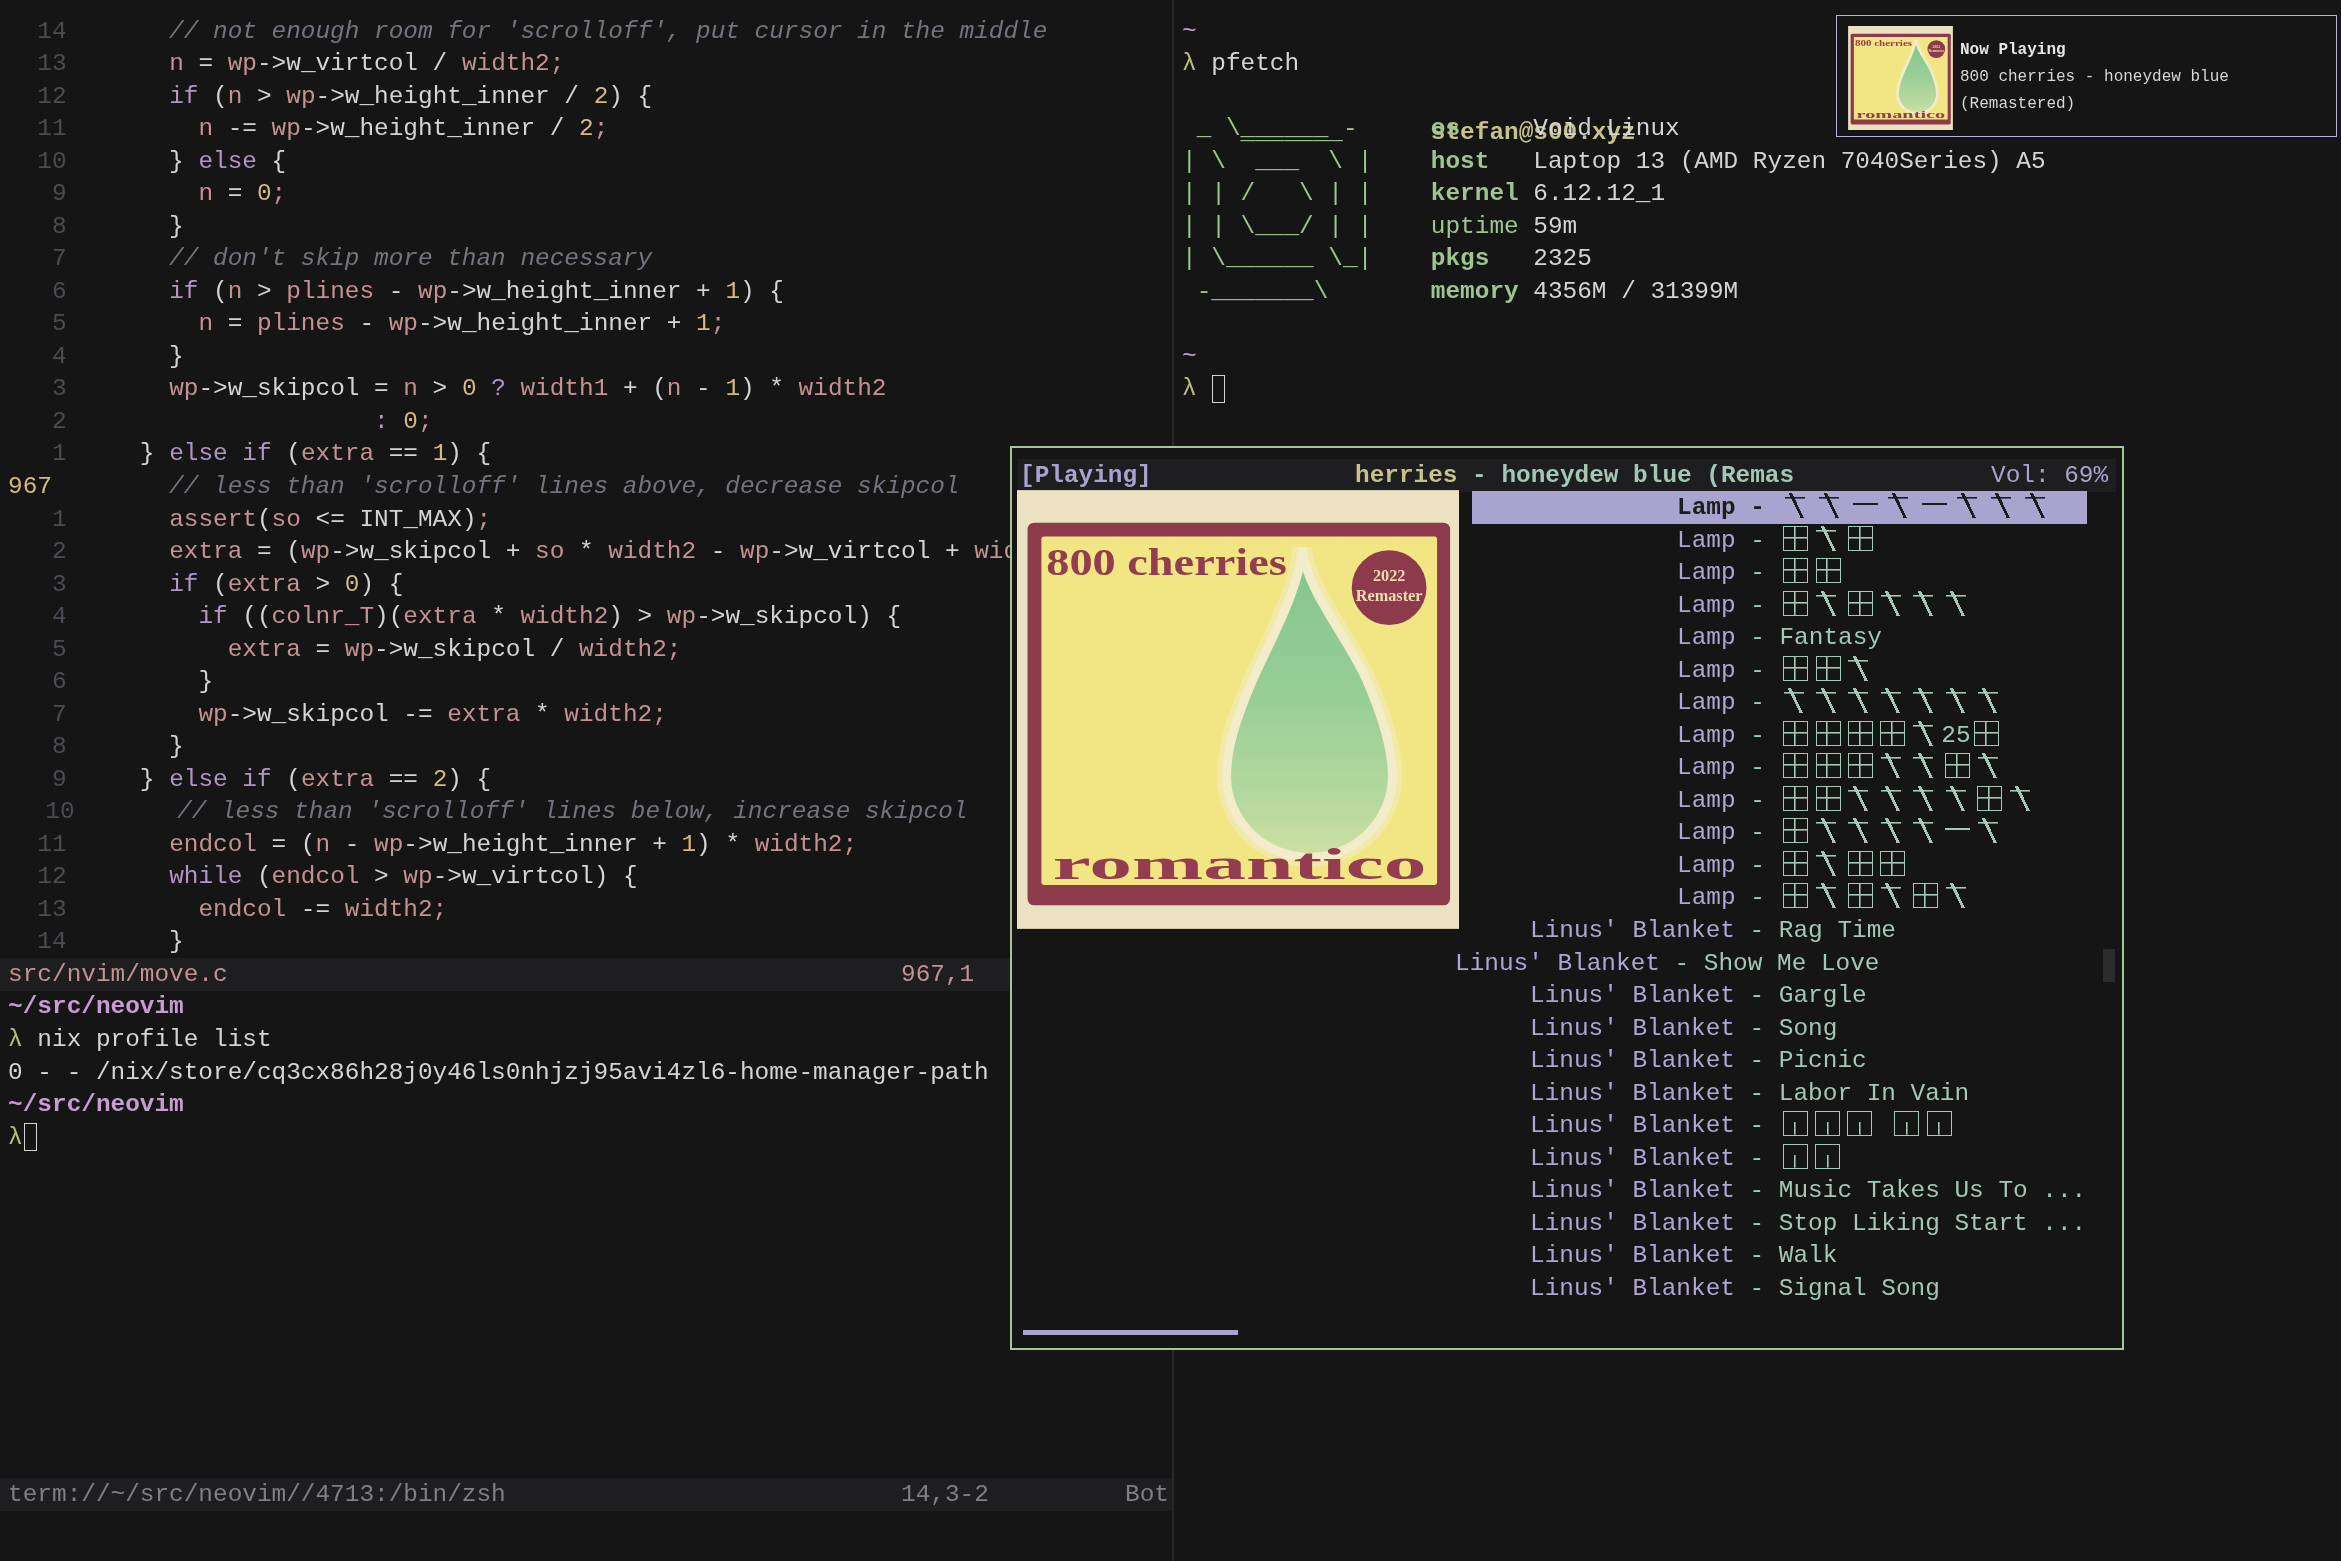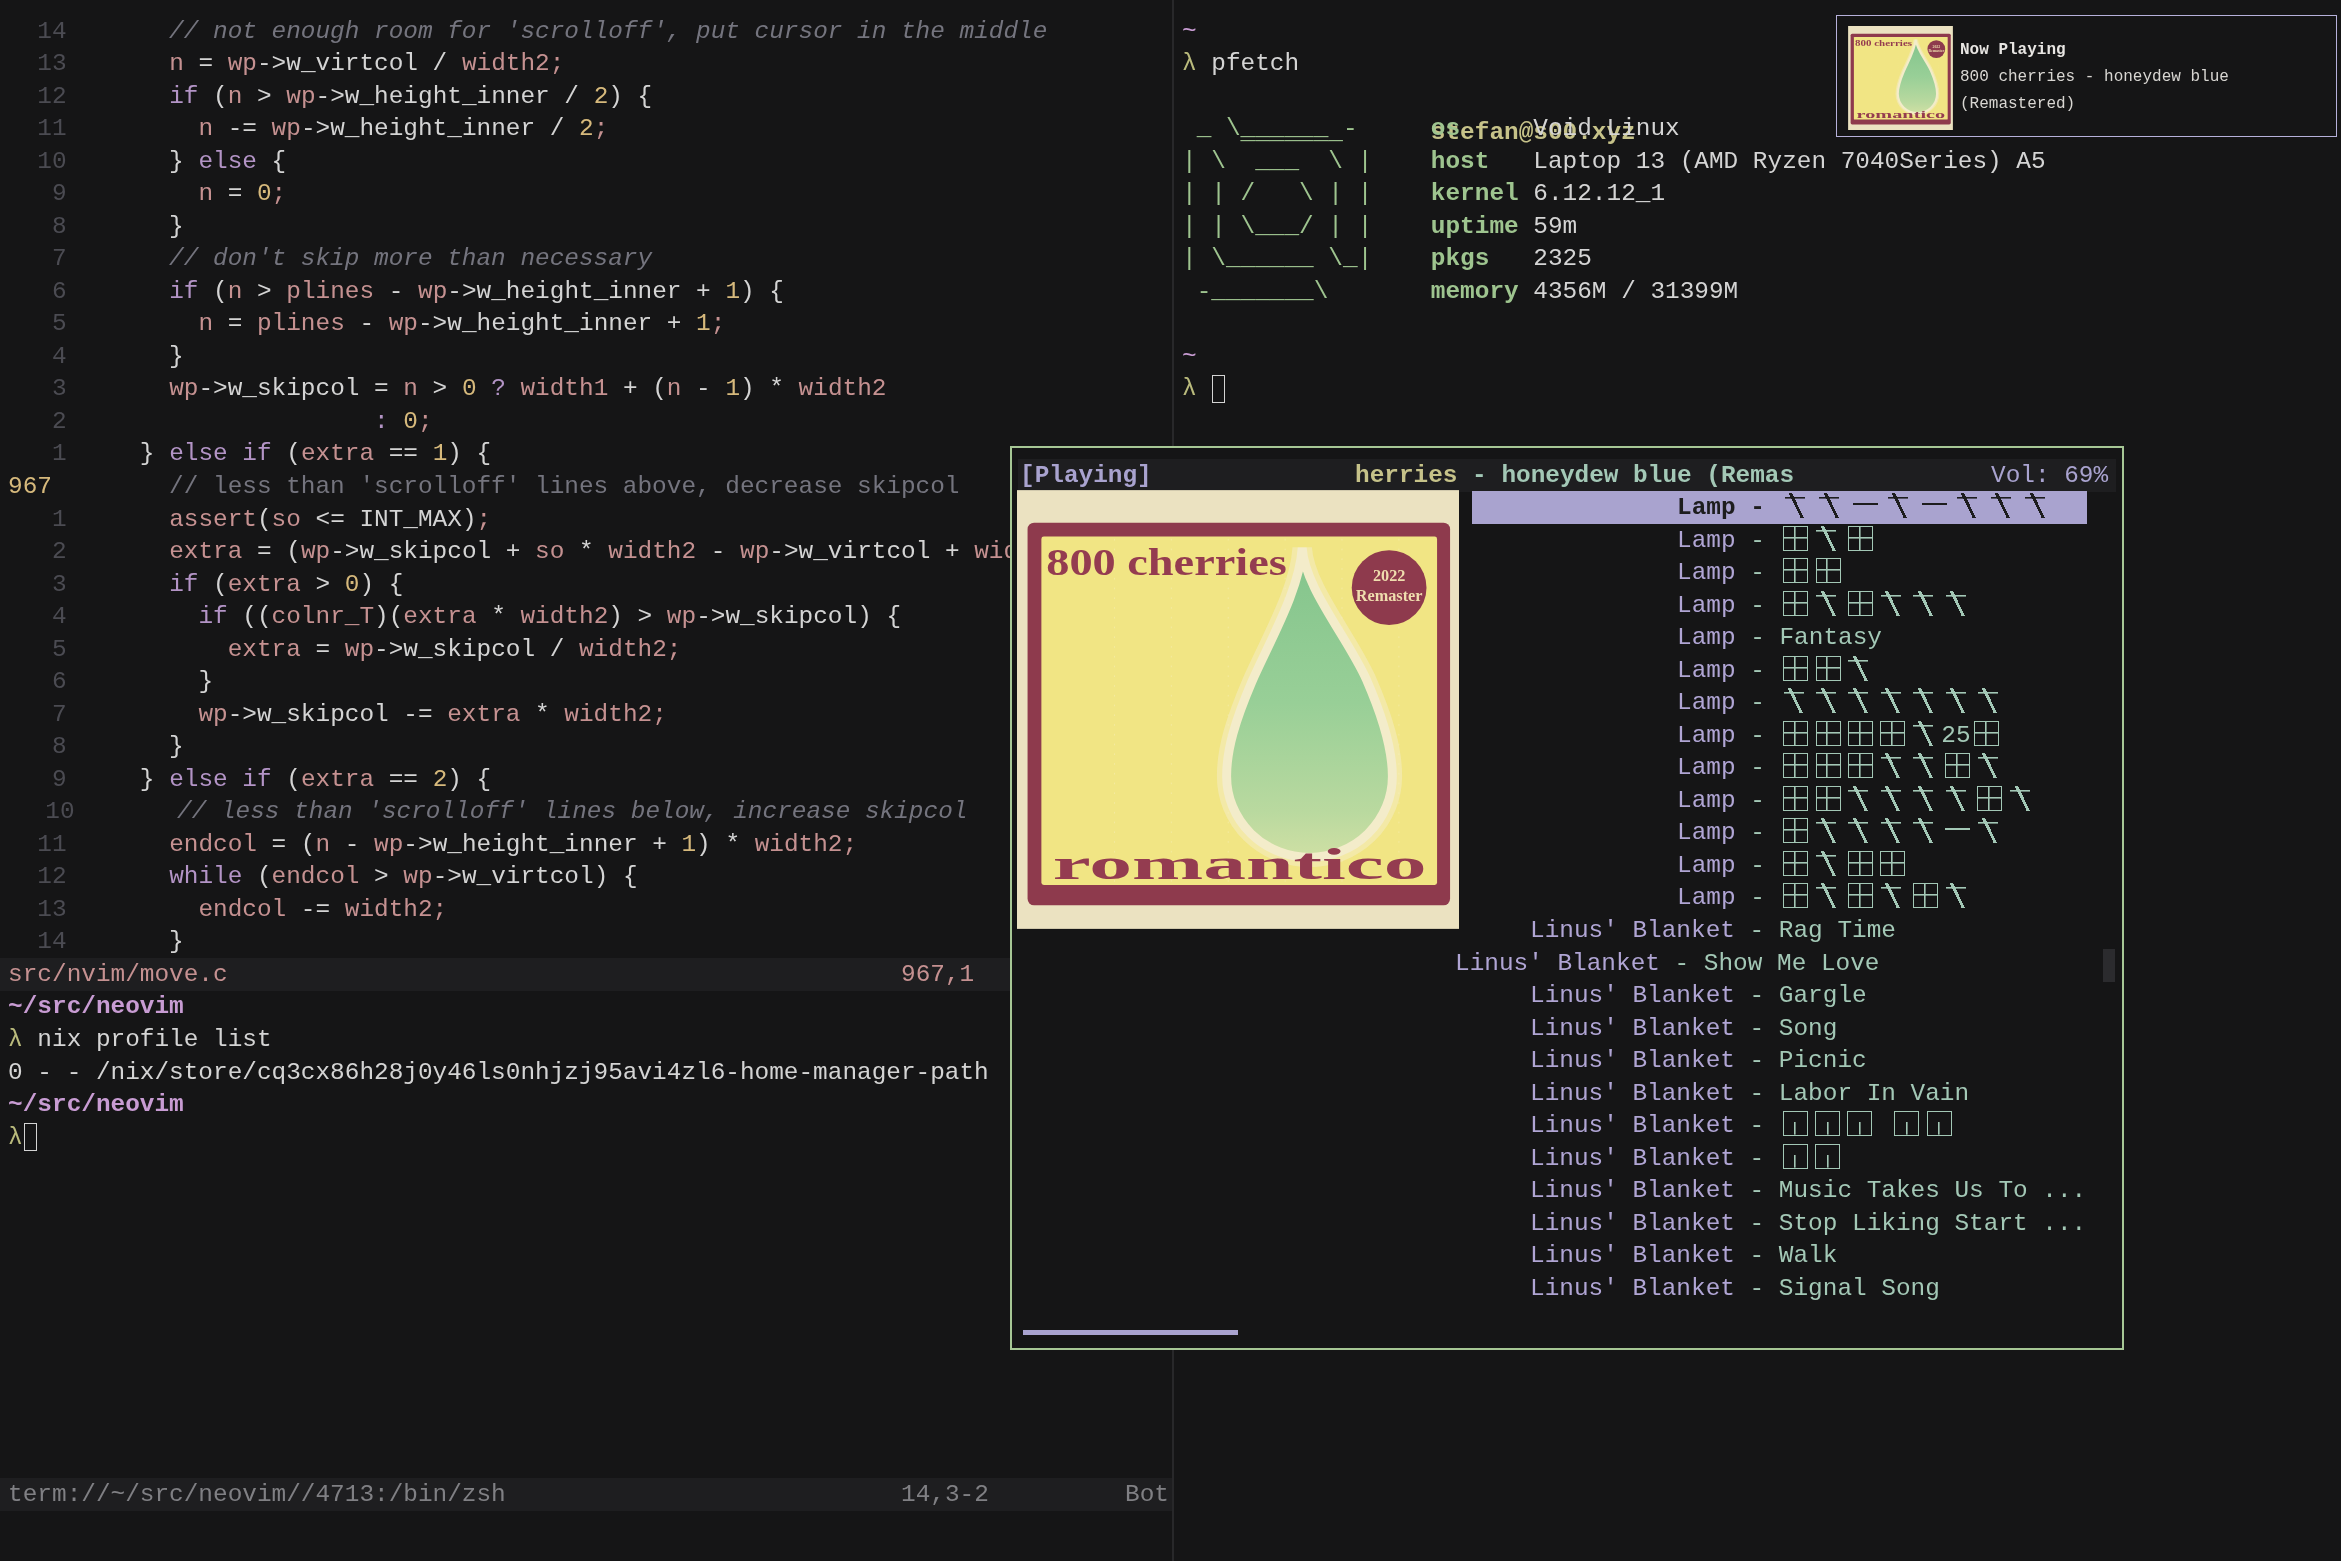"uptime" span.green { font-weight: bold -> normal }
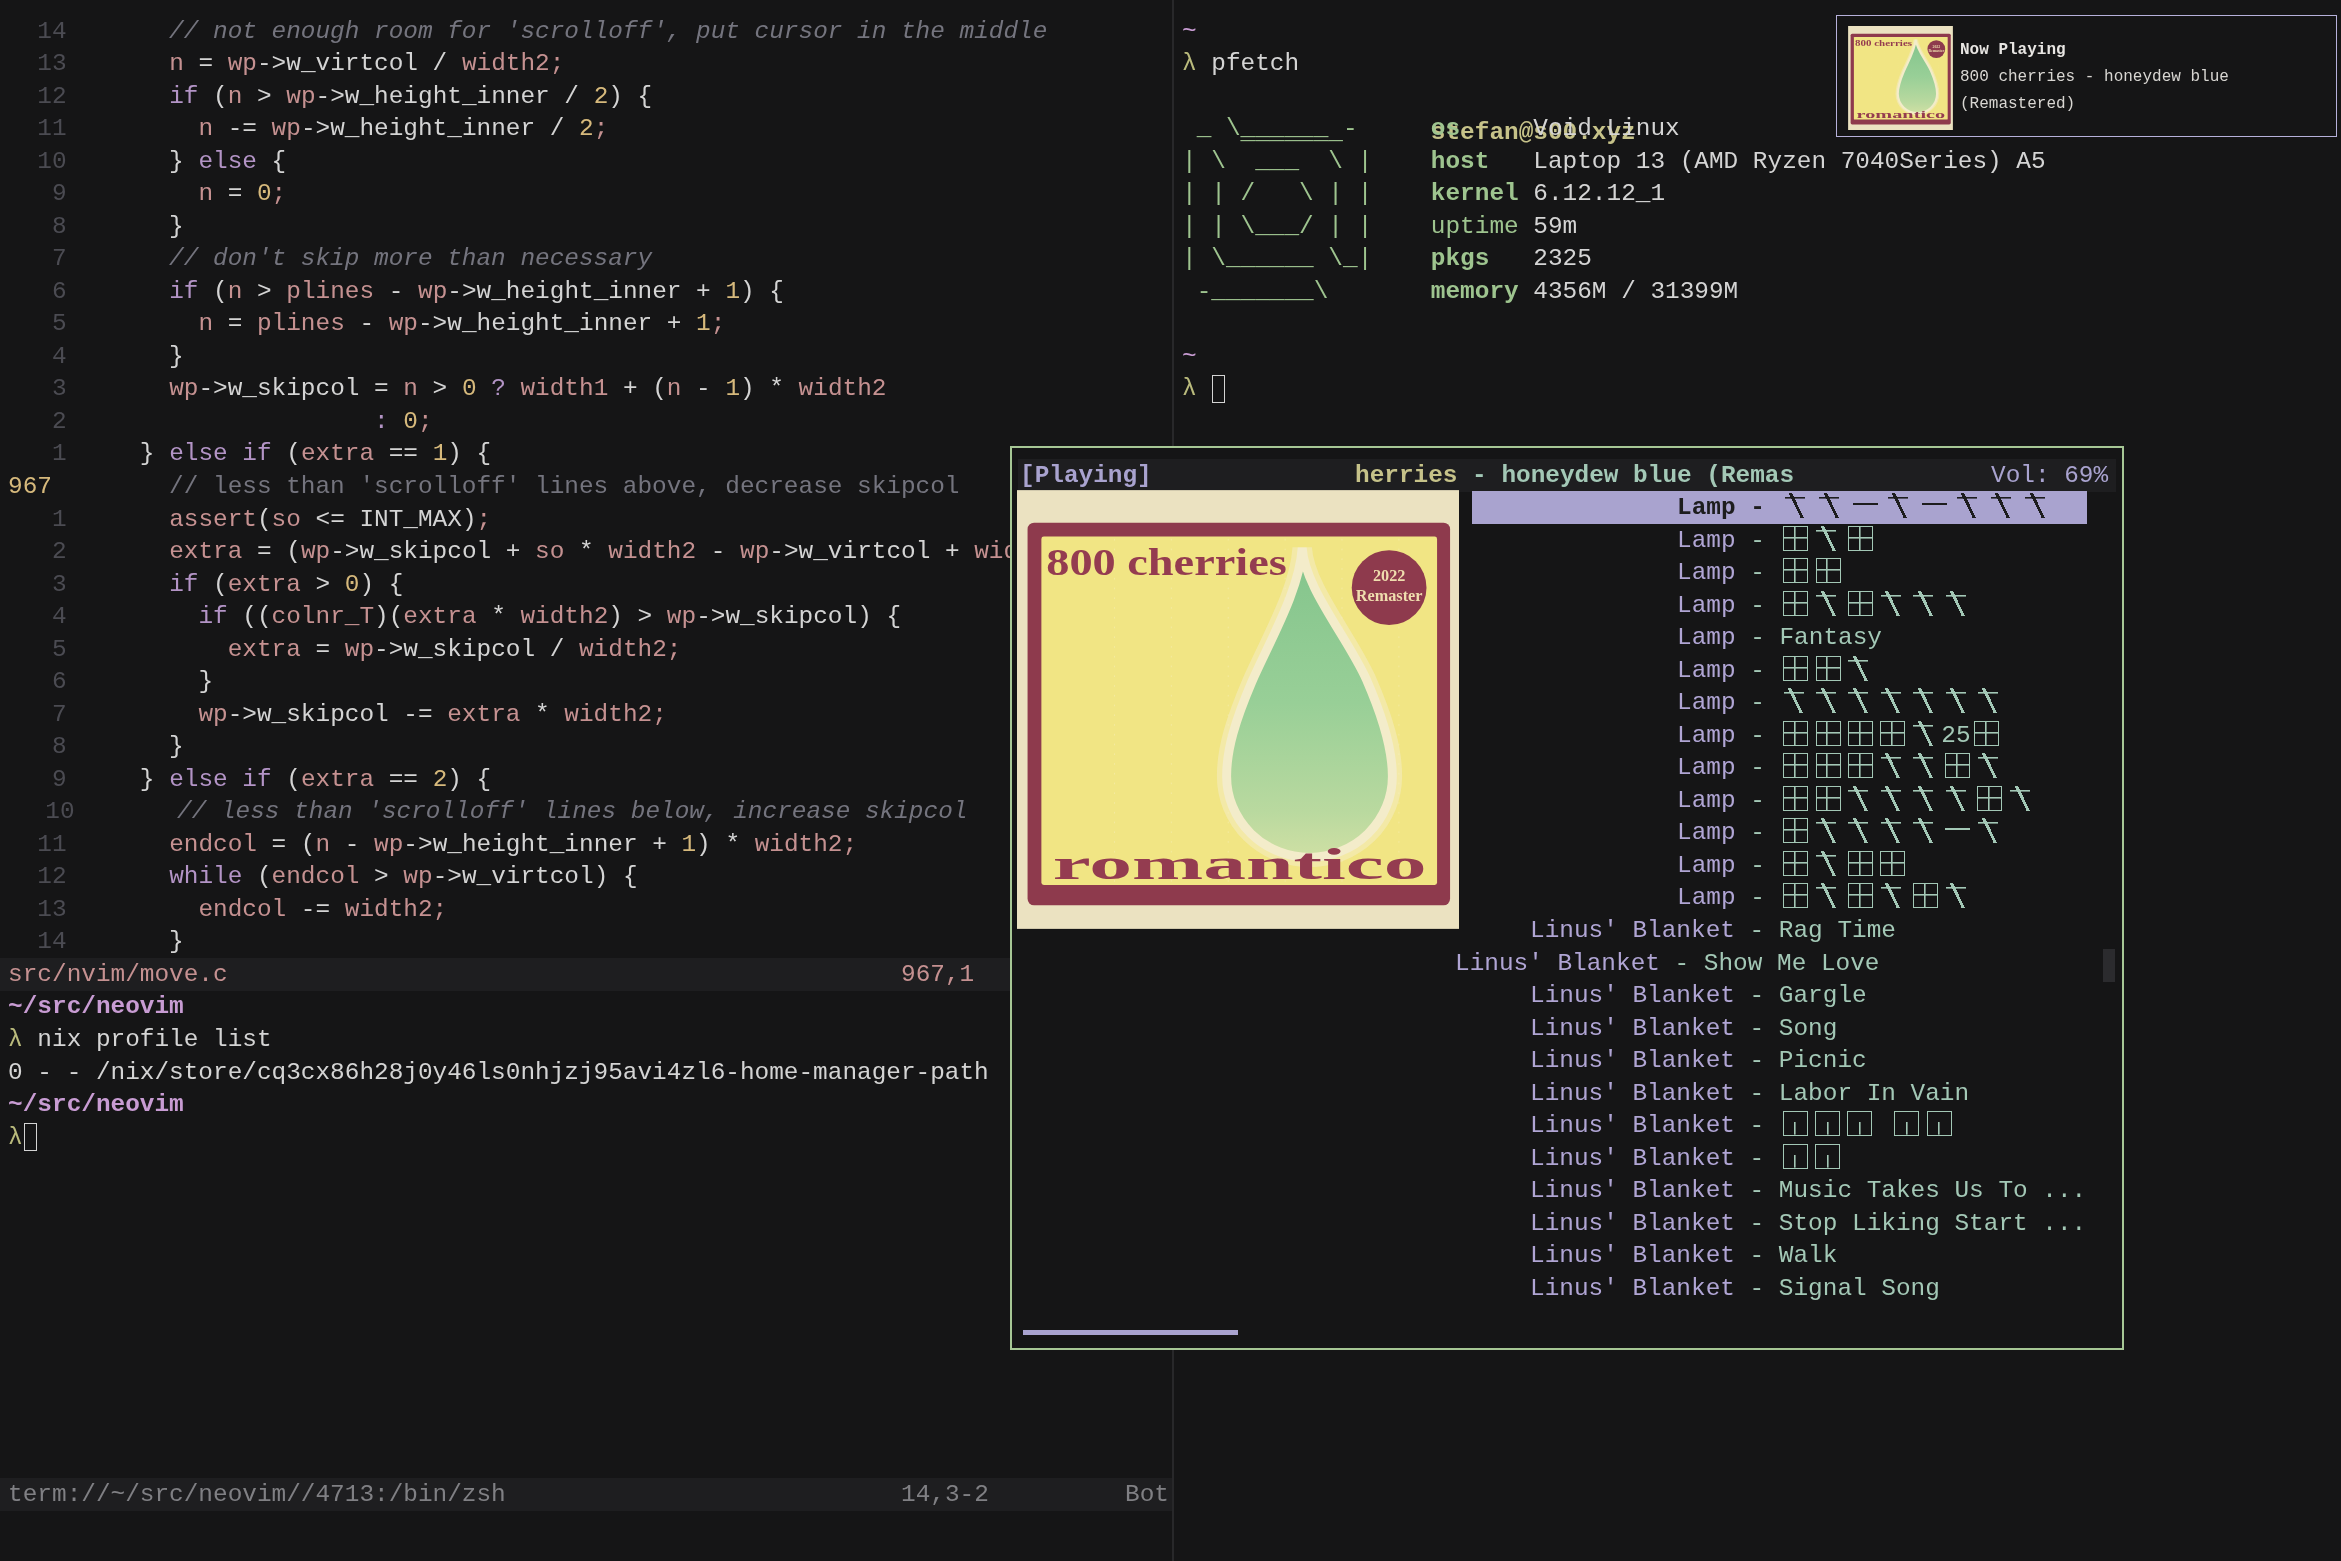"// less than 'scrolloff' lines above," span.cmt { font-style: none -> italic }
